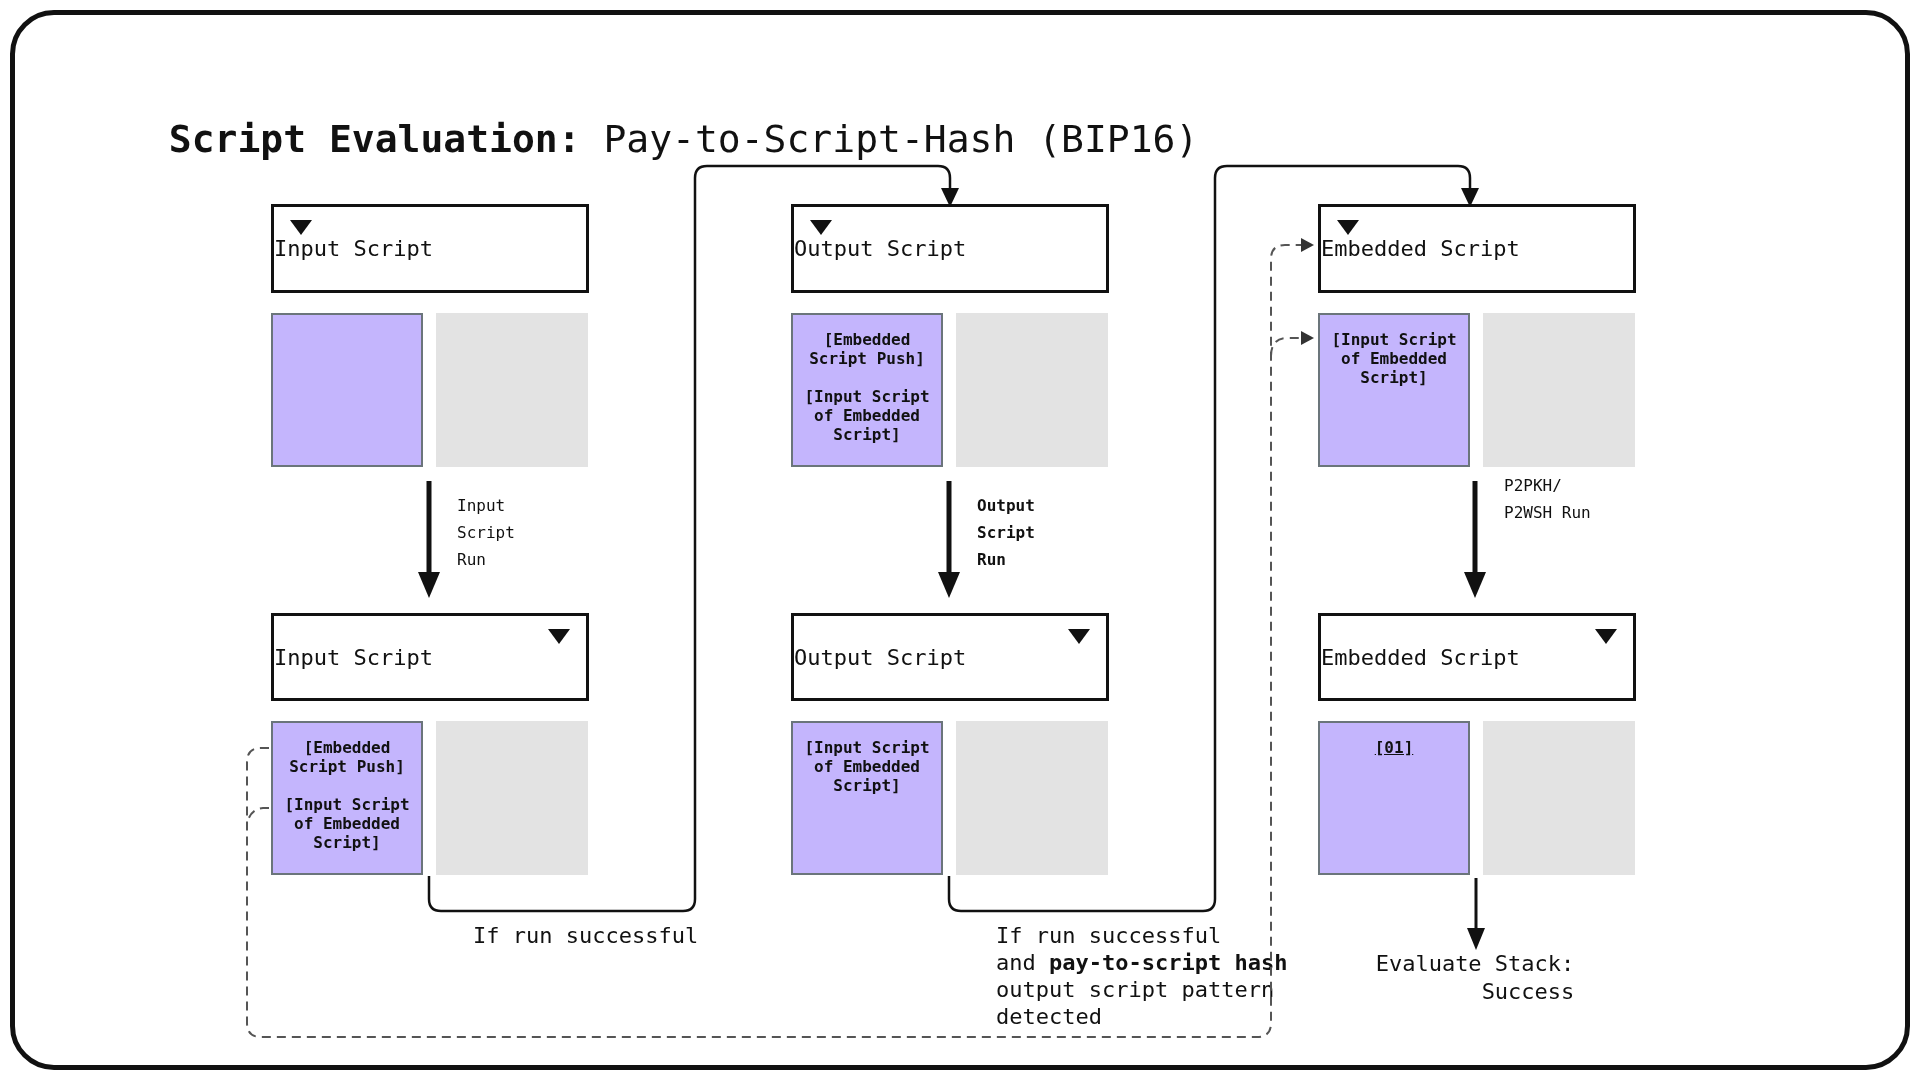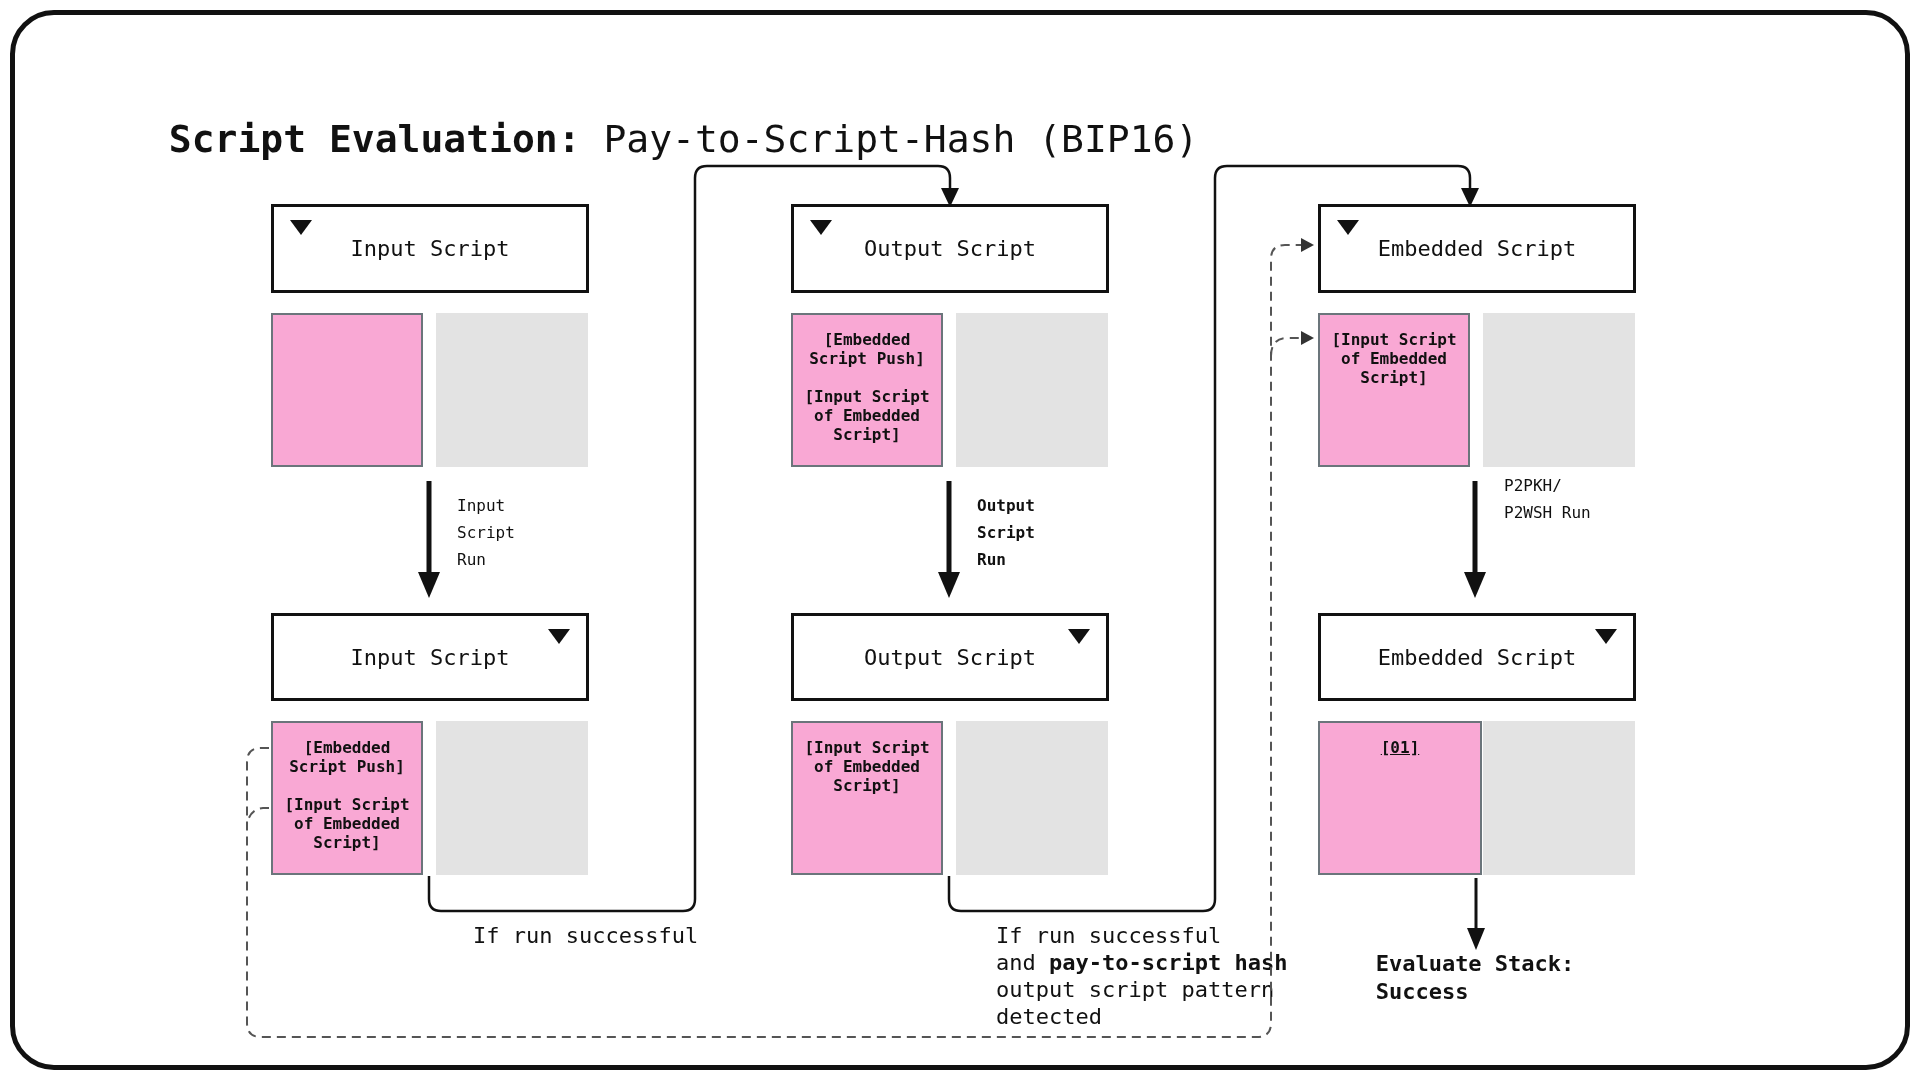"Input Script" .label-box { justify-content: center -> none }
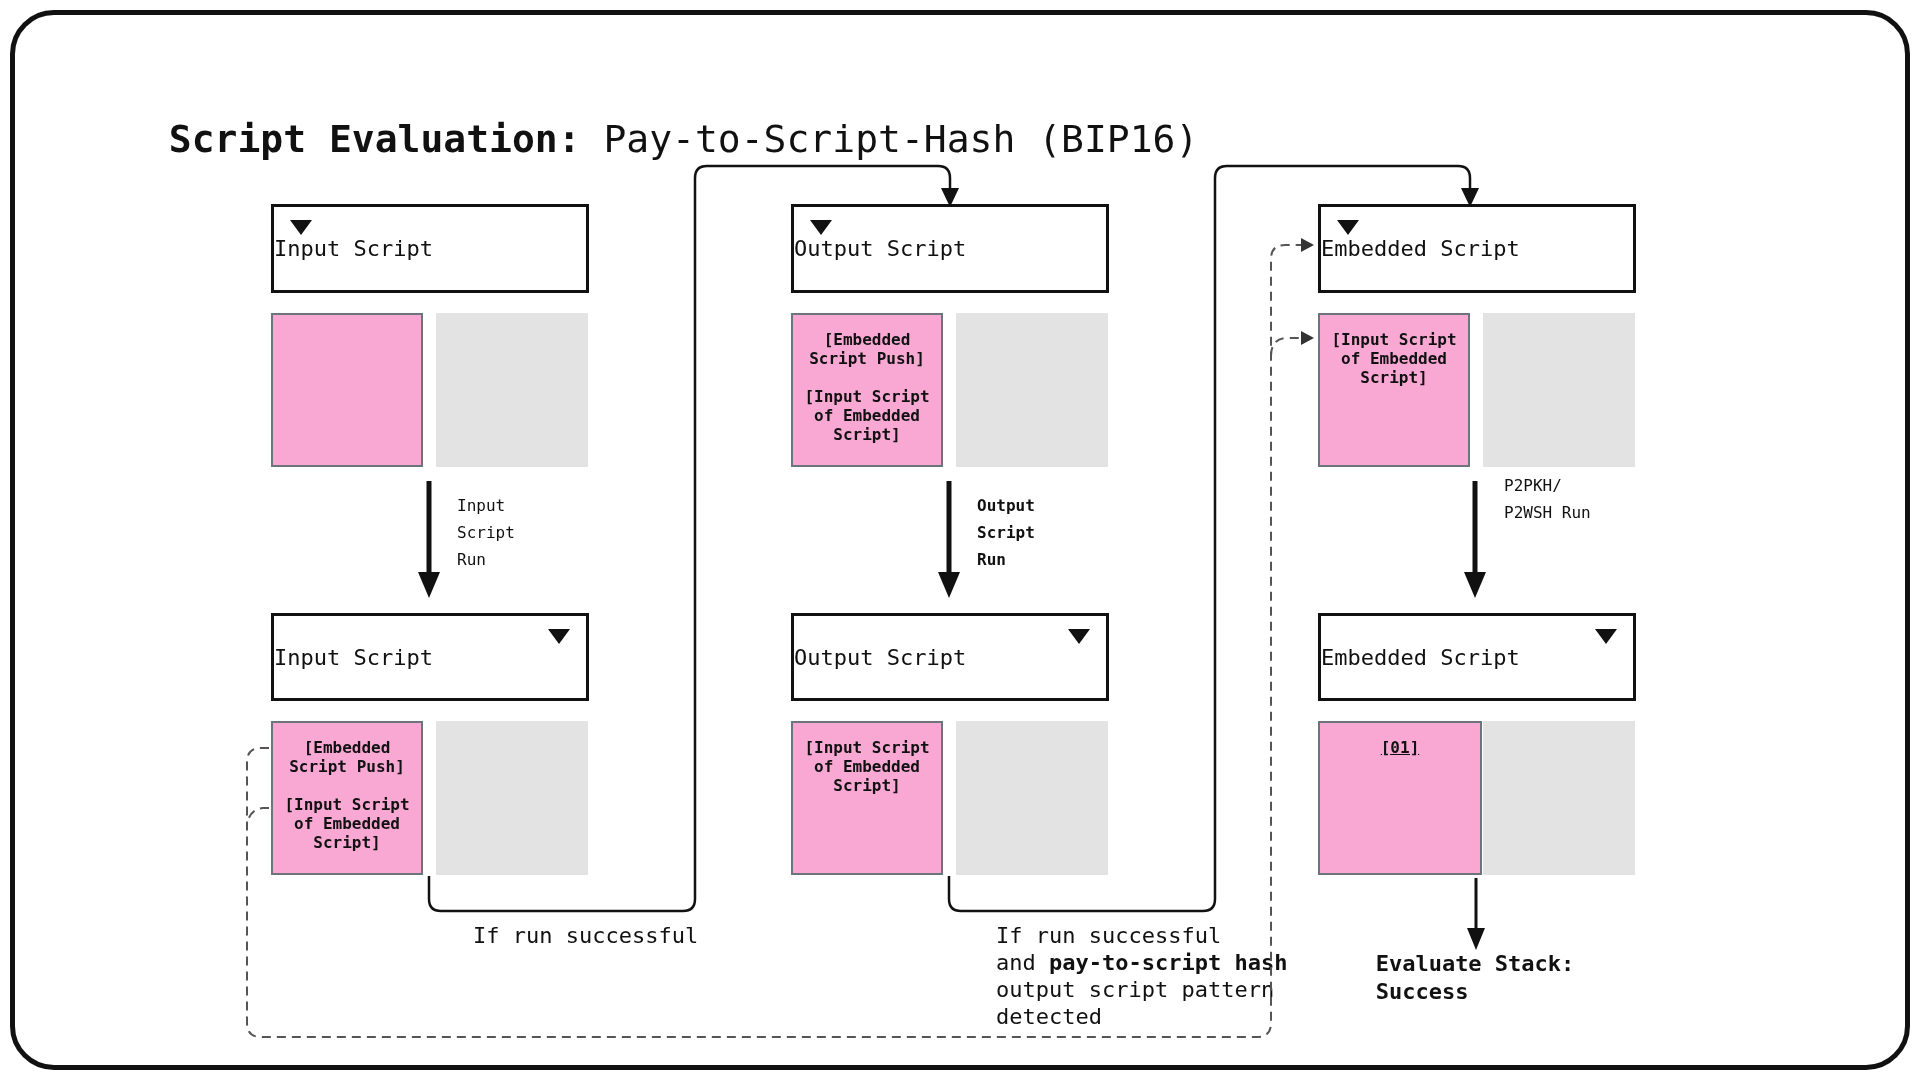"[Embedded" .stack-blue { background: #f9a8d4 -> #c4b5fd }
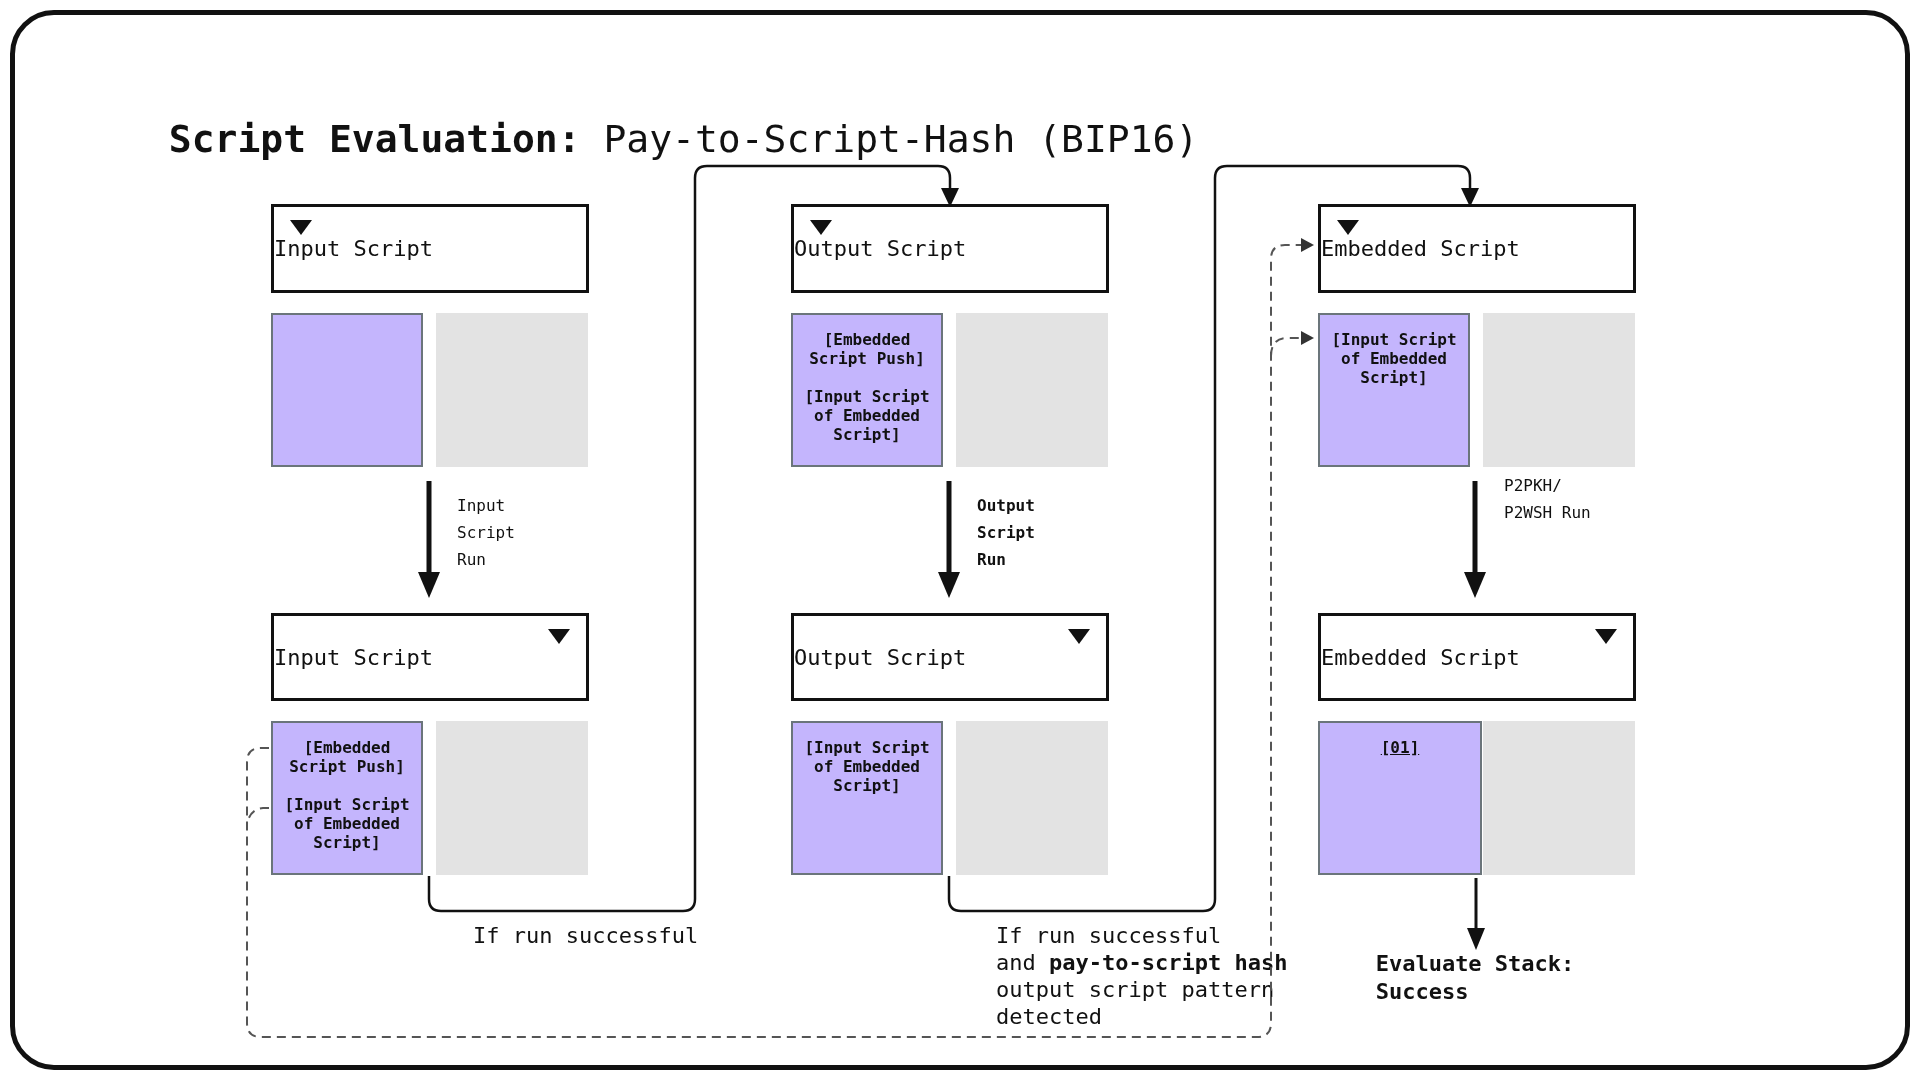"[01]" div.stack-blue { width: 164px -> 152px }
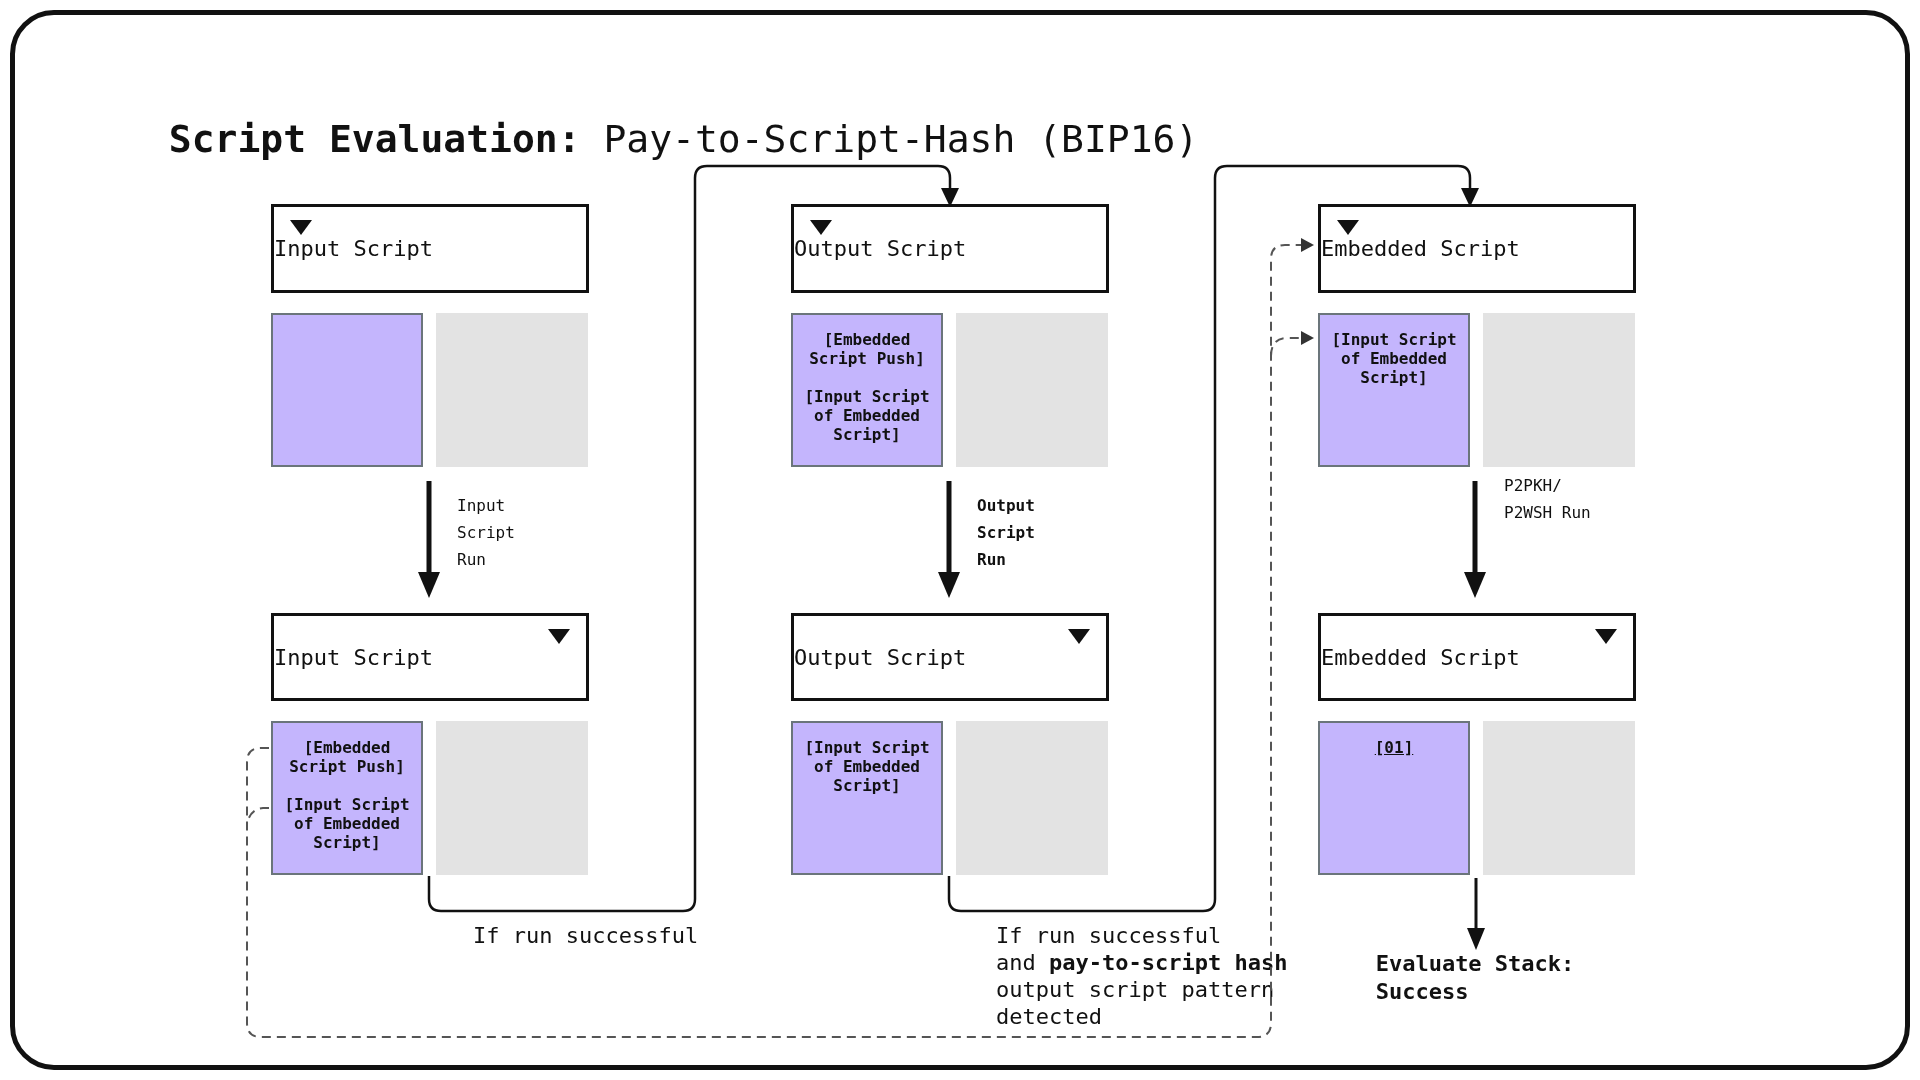"Evaluate Stack:" .result { font-weight: bold -> none; text-align: left -> right }
